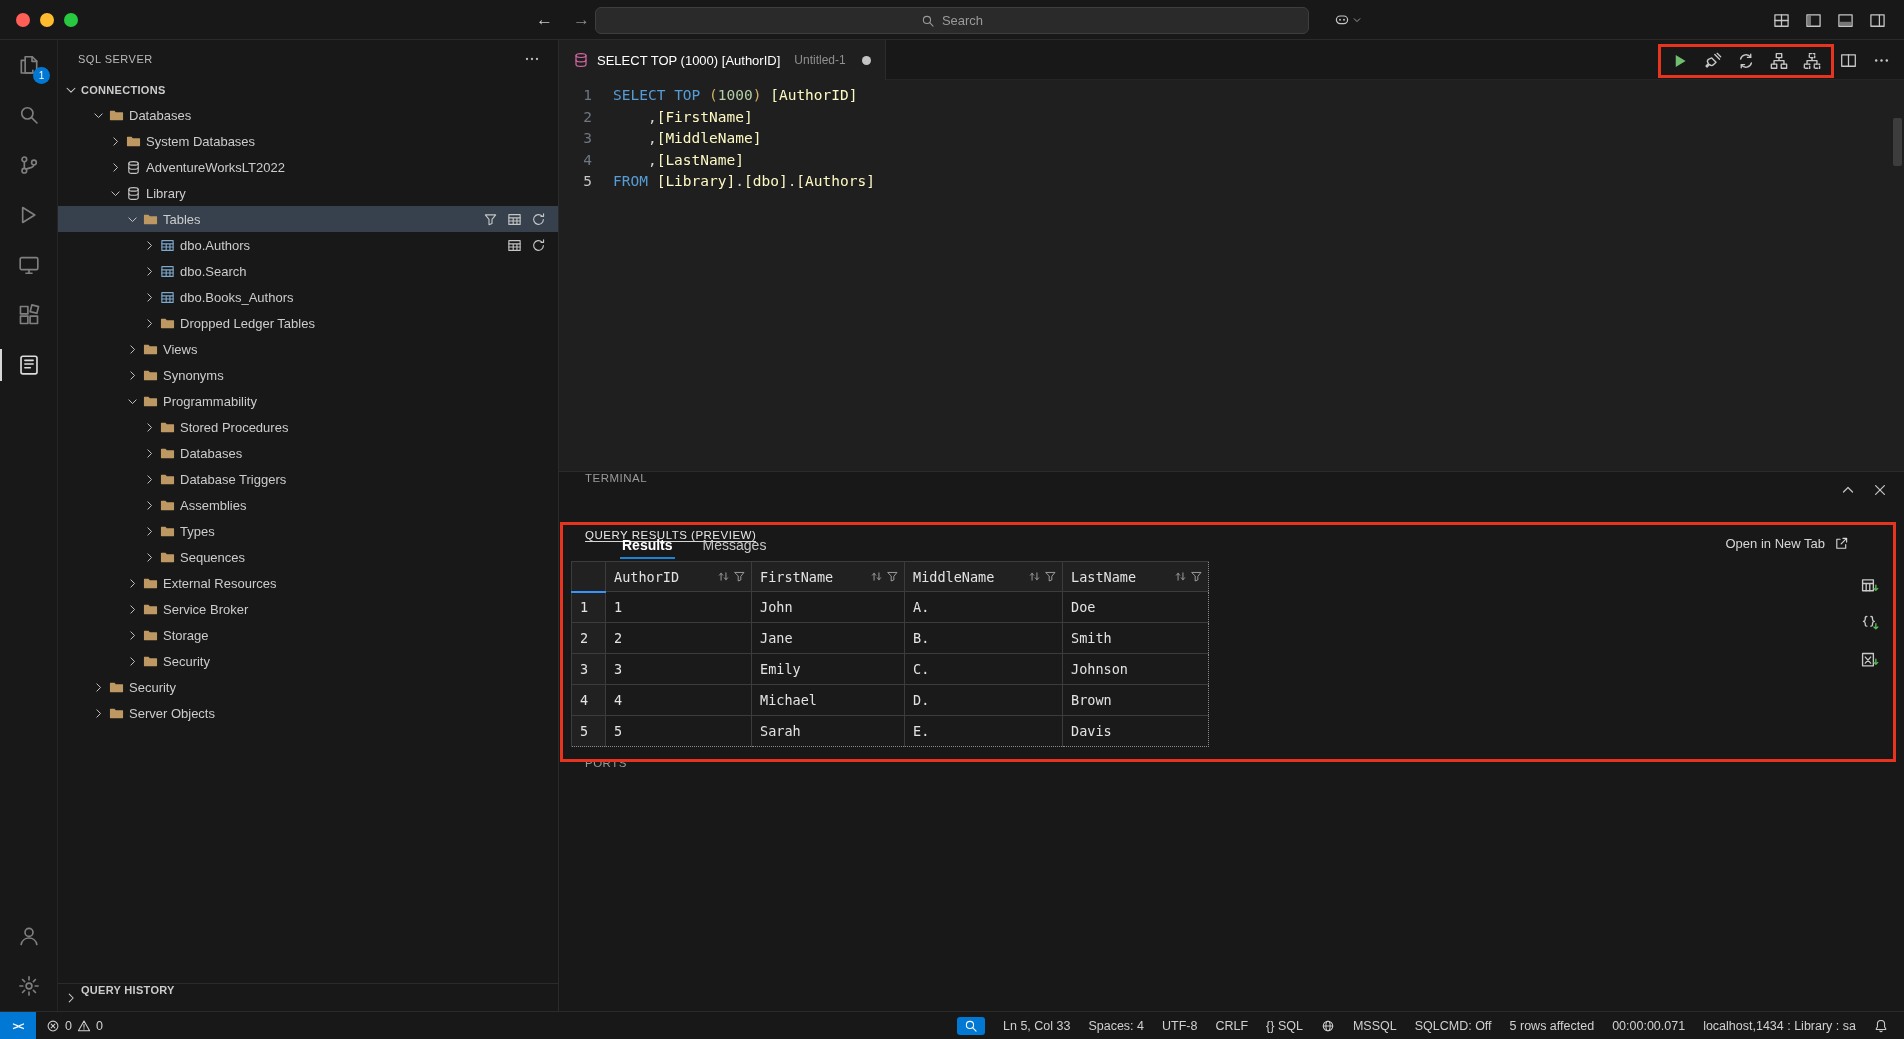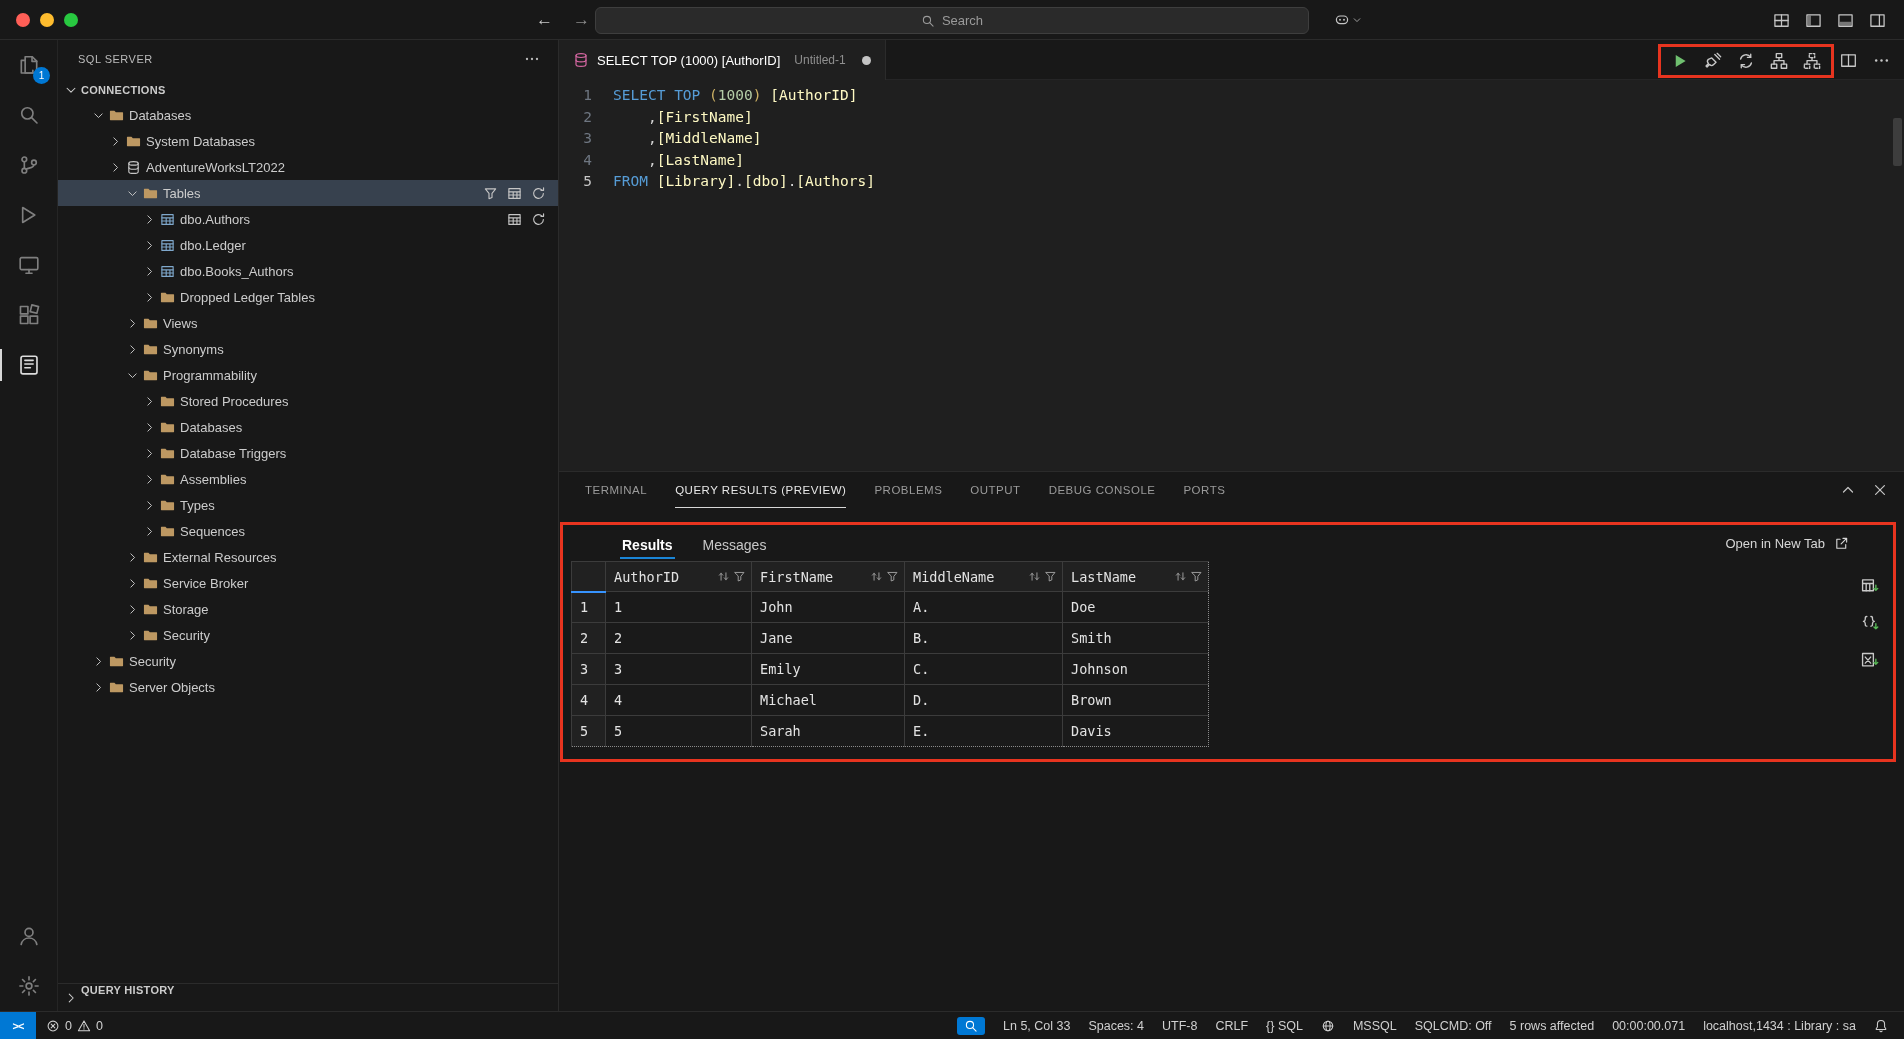"Library" div.tree-row { html: none -> <div> <span> <svg> <path></path> </svg> </span> <span> <svg> <ellipse></ellipse> <path></path> <path></path> </svg> </span> <span>Library</span> </div> }
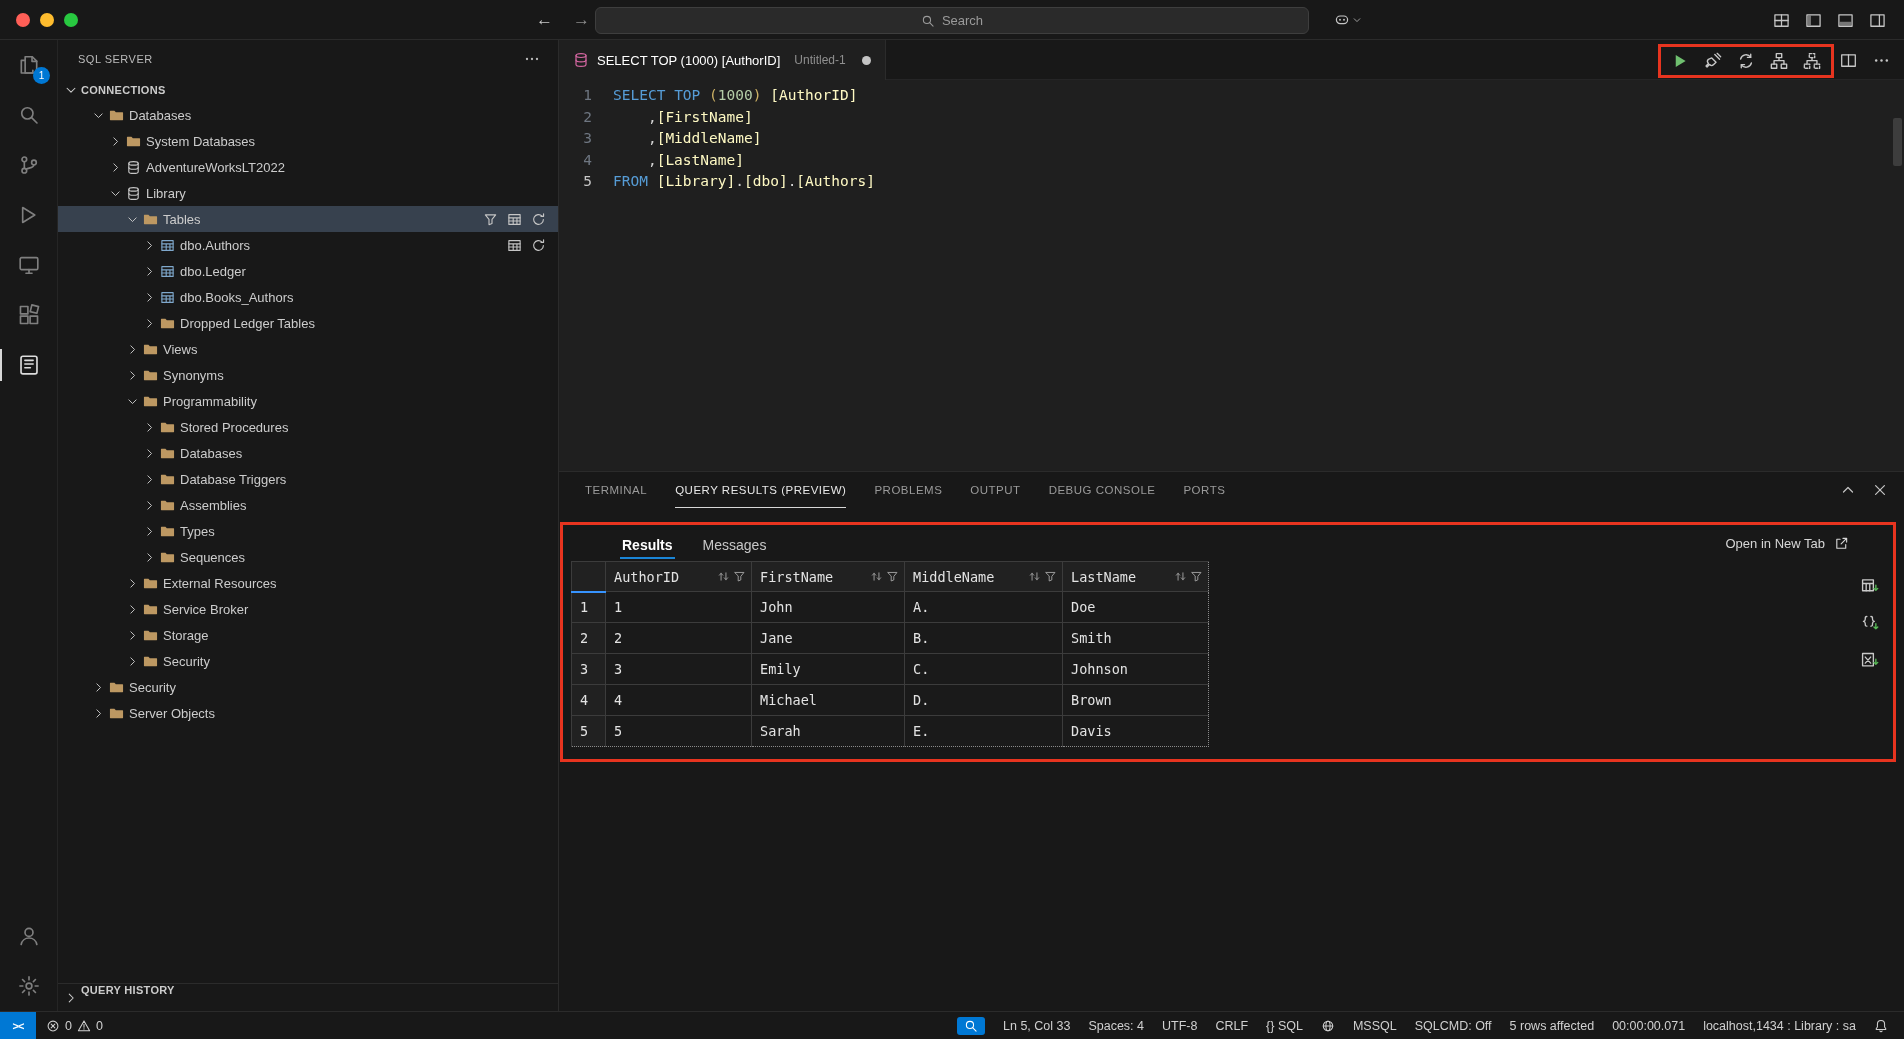"dbo.Ledger" span.tree-label { text: dbo.Ledger -> dbo.Search }
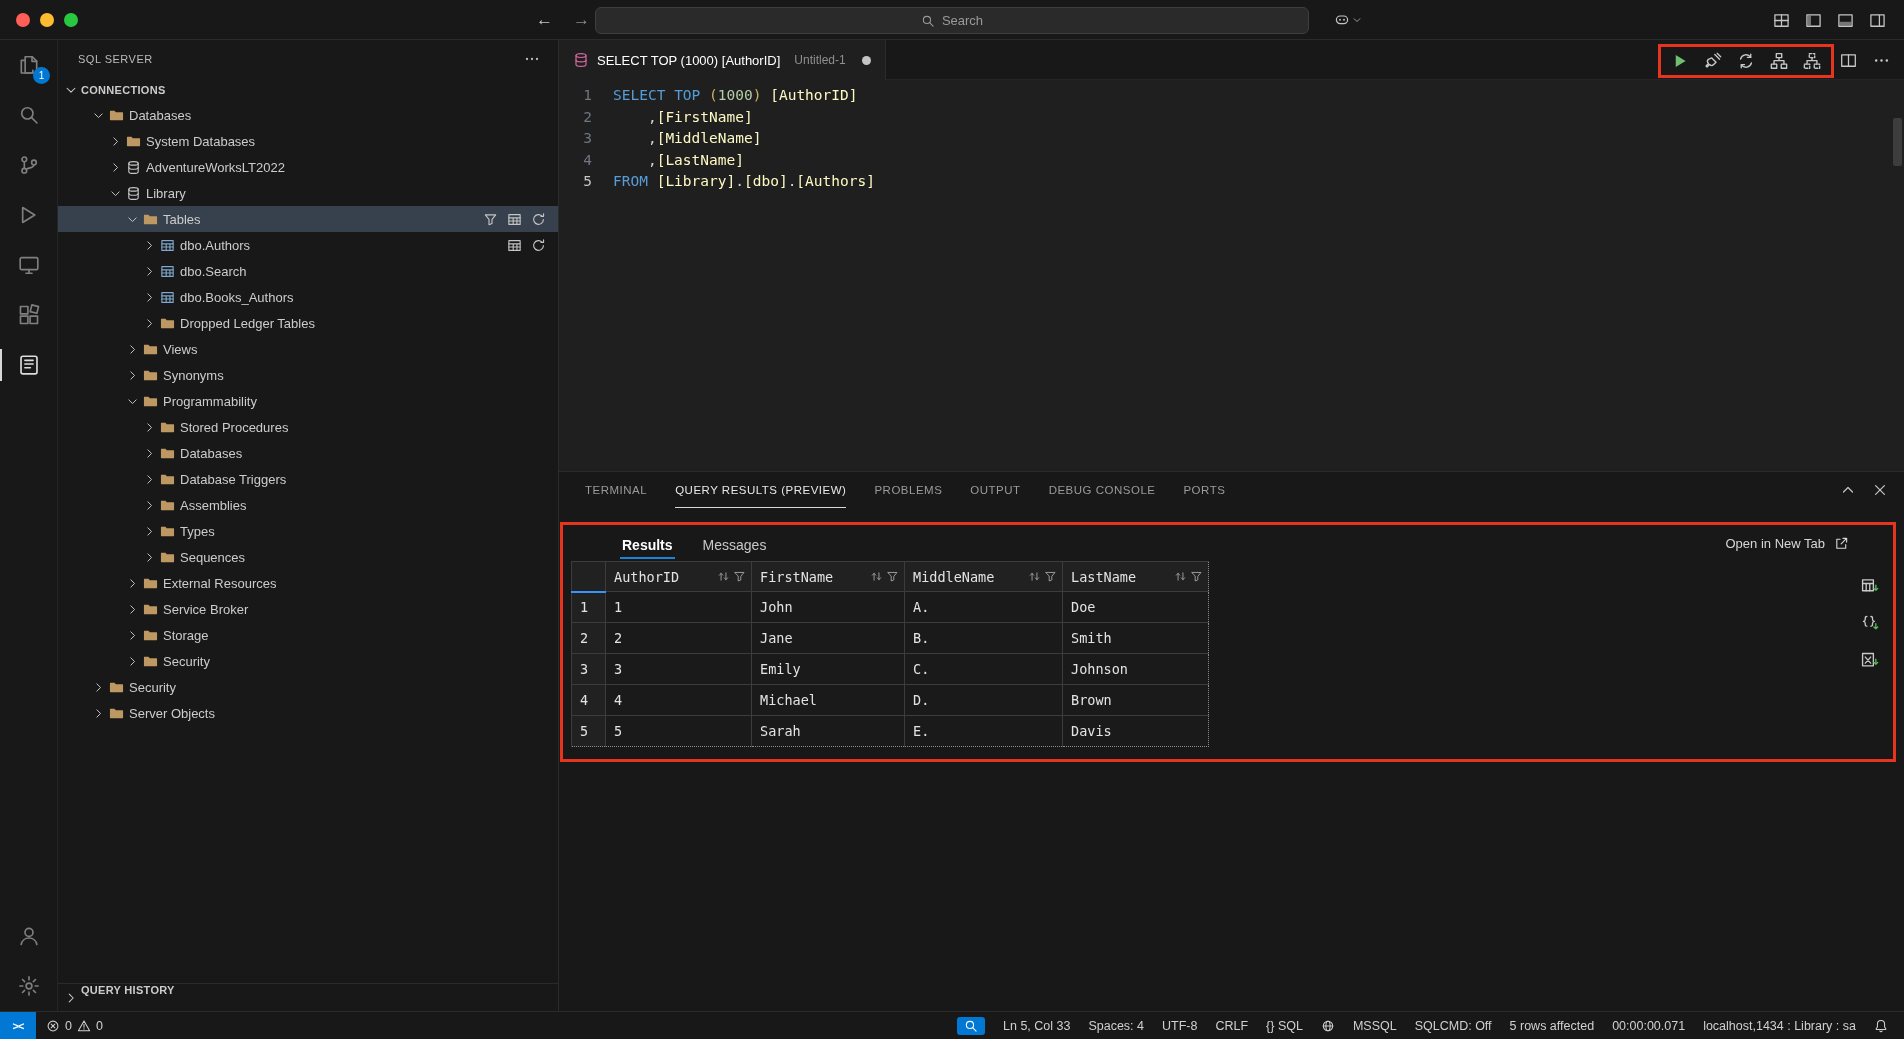"TERMINAL" #panel-tabs { flex-direction: none -> column; gap: 28px -> 44px }
